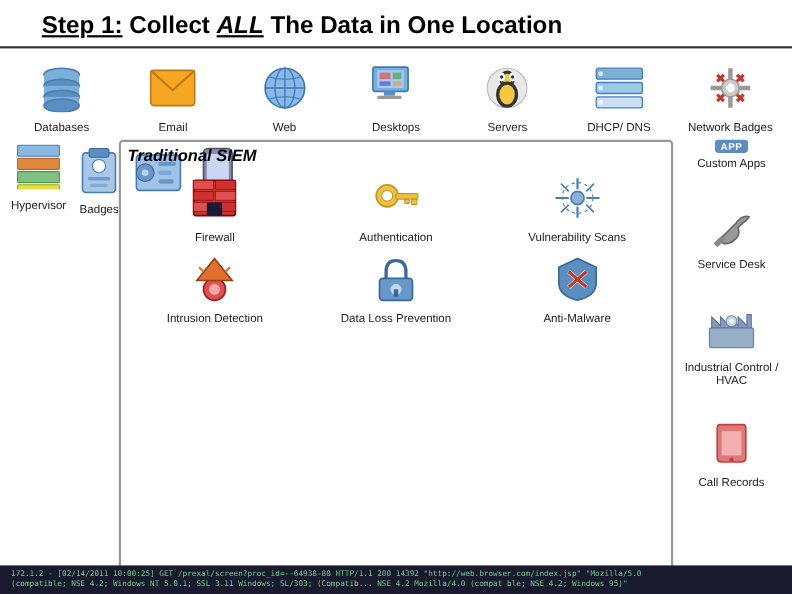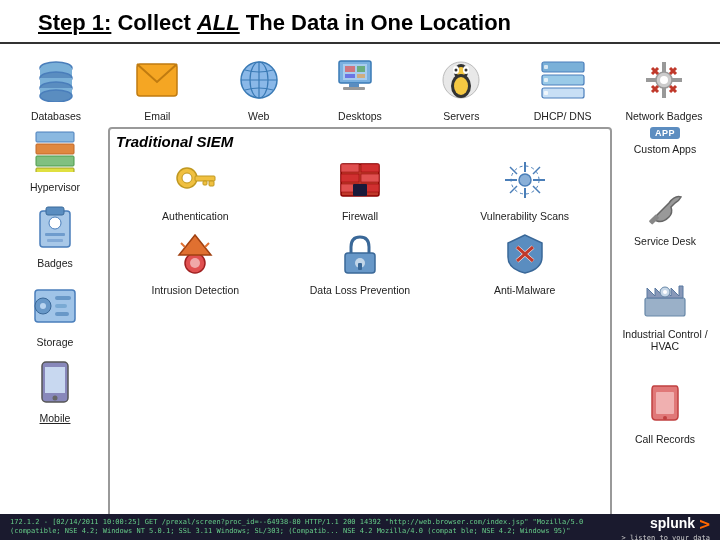"Hypervisor" .left-col { flex-direction: column -> row }
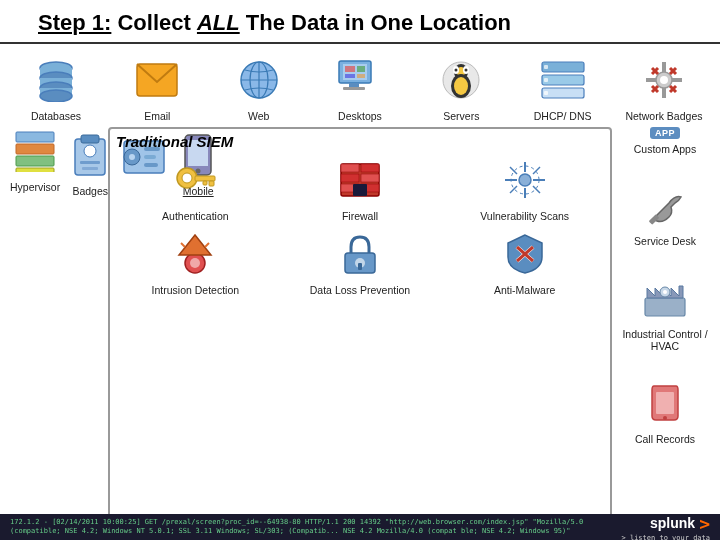"Authentication" div.siem-item { order: before "Firewall" -> after "Firewall" }
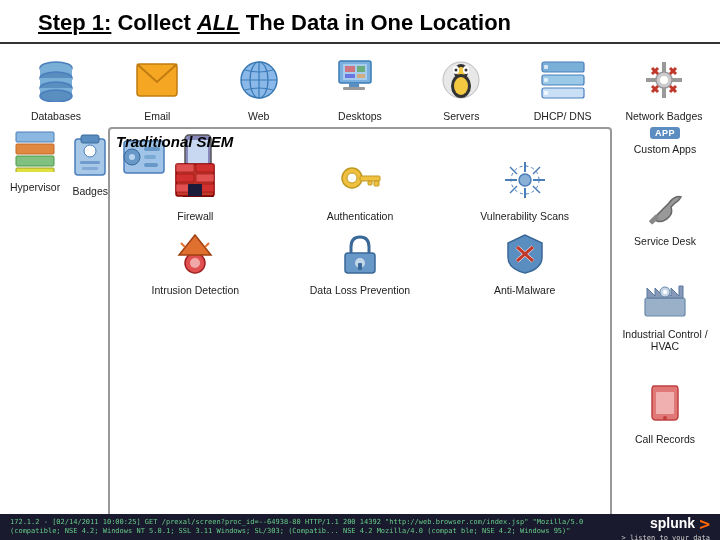"splunk" div { html: <div> <div> <span>splunk</span> <span>&gt;</span> </div> <div>&gt; listen to your data</div> </div> -> none }
